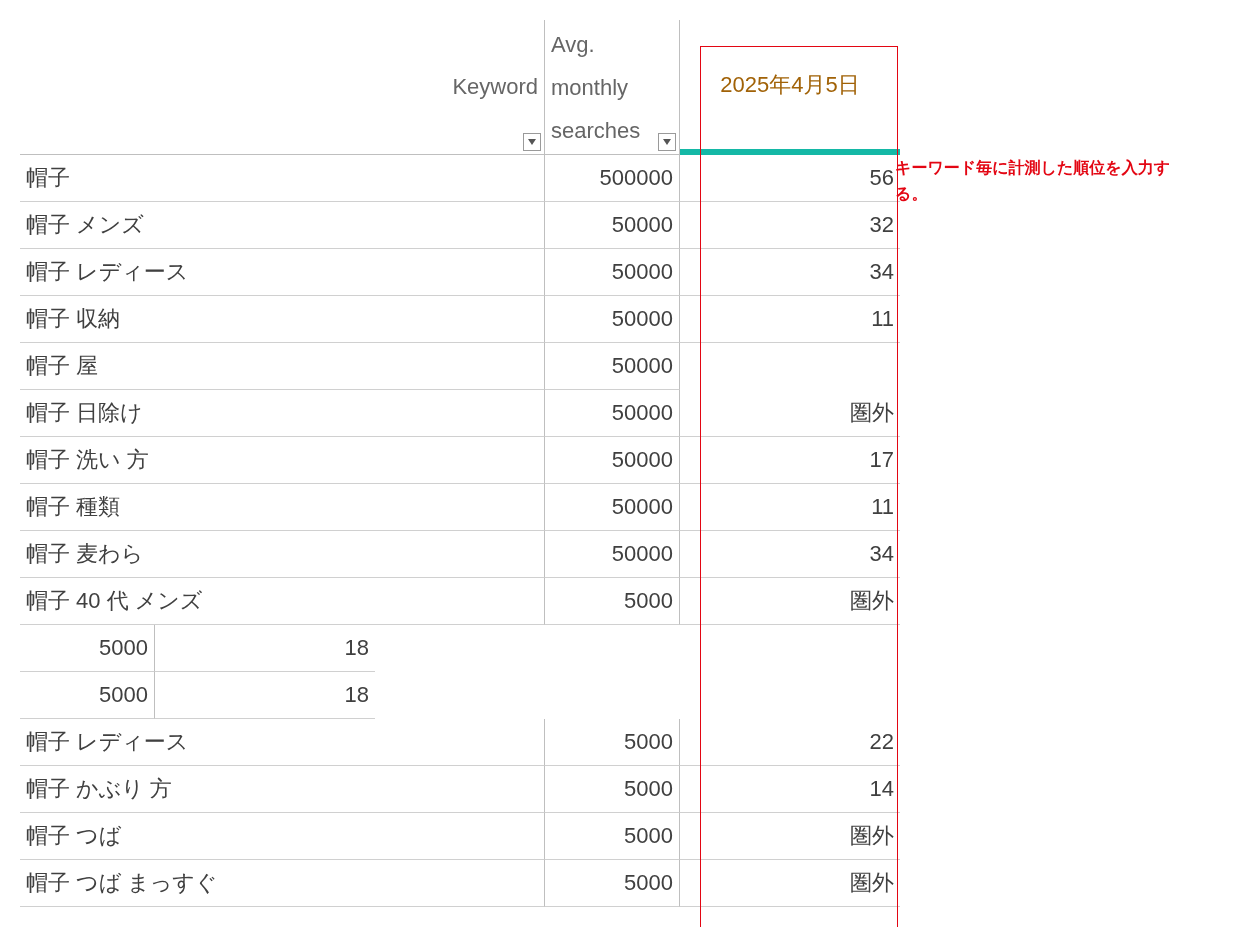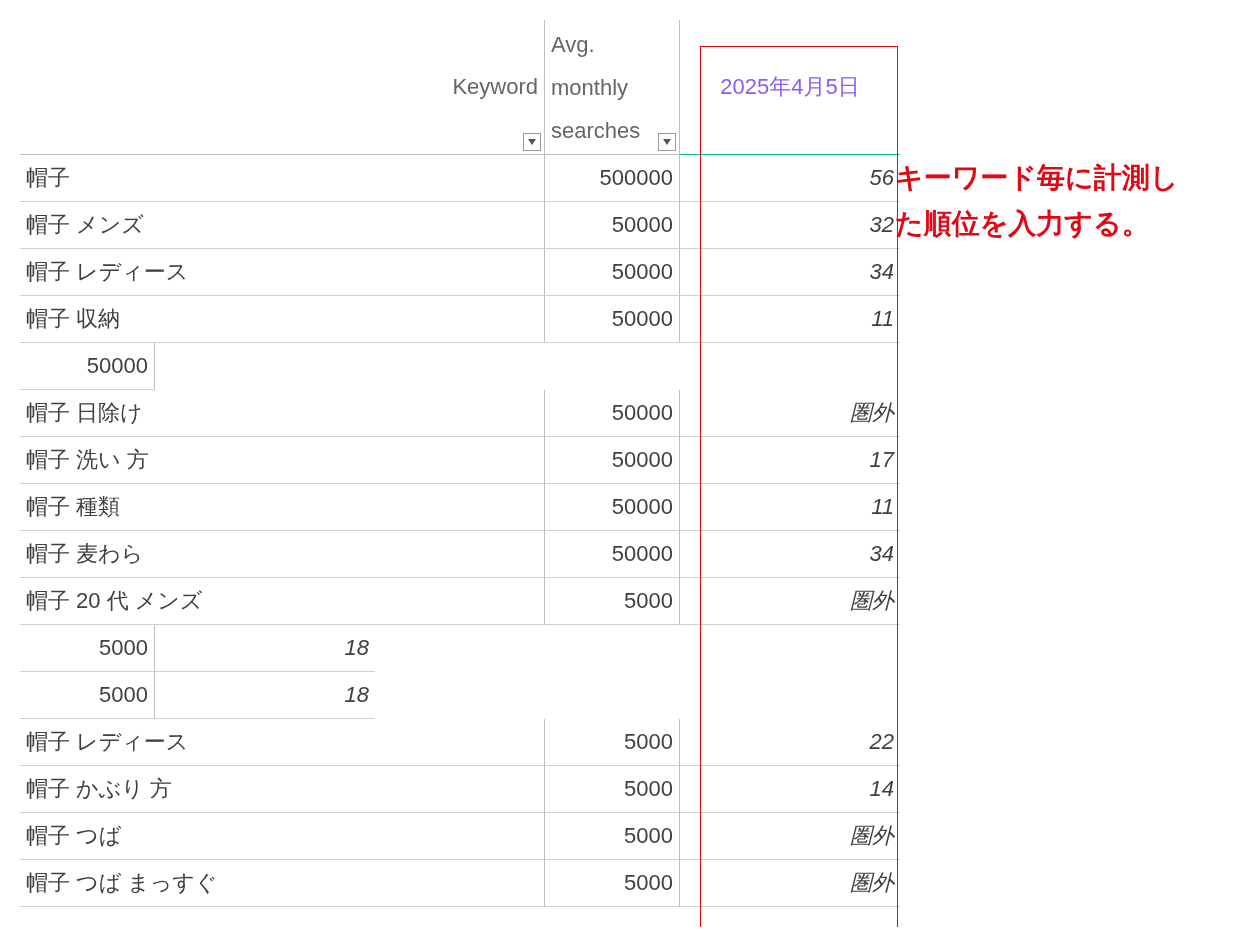"2025年4月5日" .col-rank.header-cell { border-bottom: 1px solid #14b8a6 -> 6px solid #14b8a6; color: #8b5cf6 -> #a16207 }
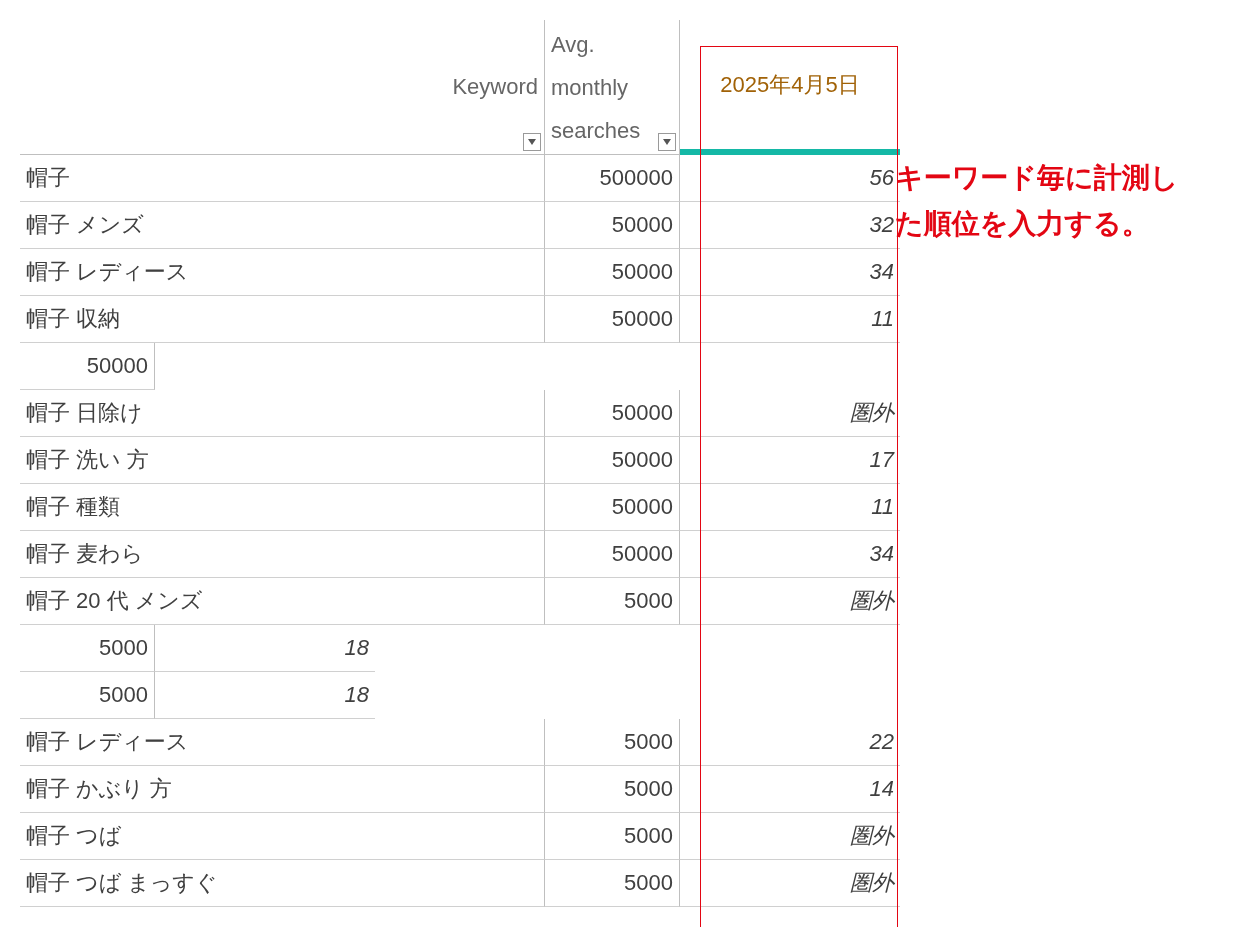"56" .data-cell.col-rank { font-style: italic -> none }
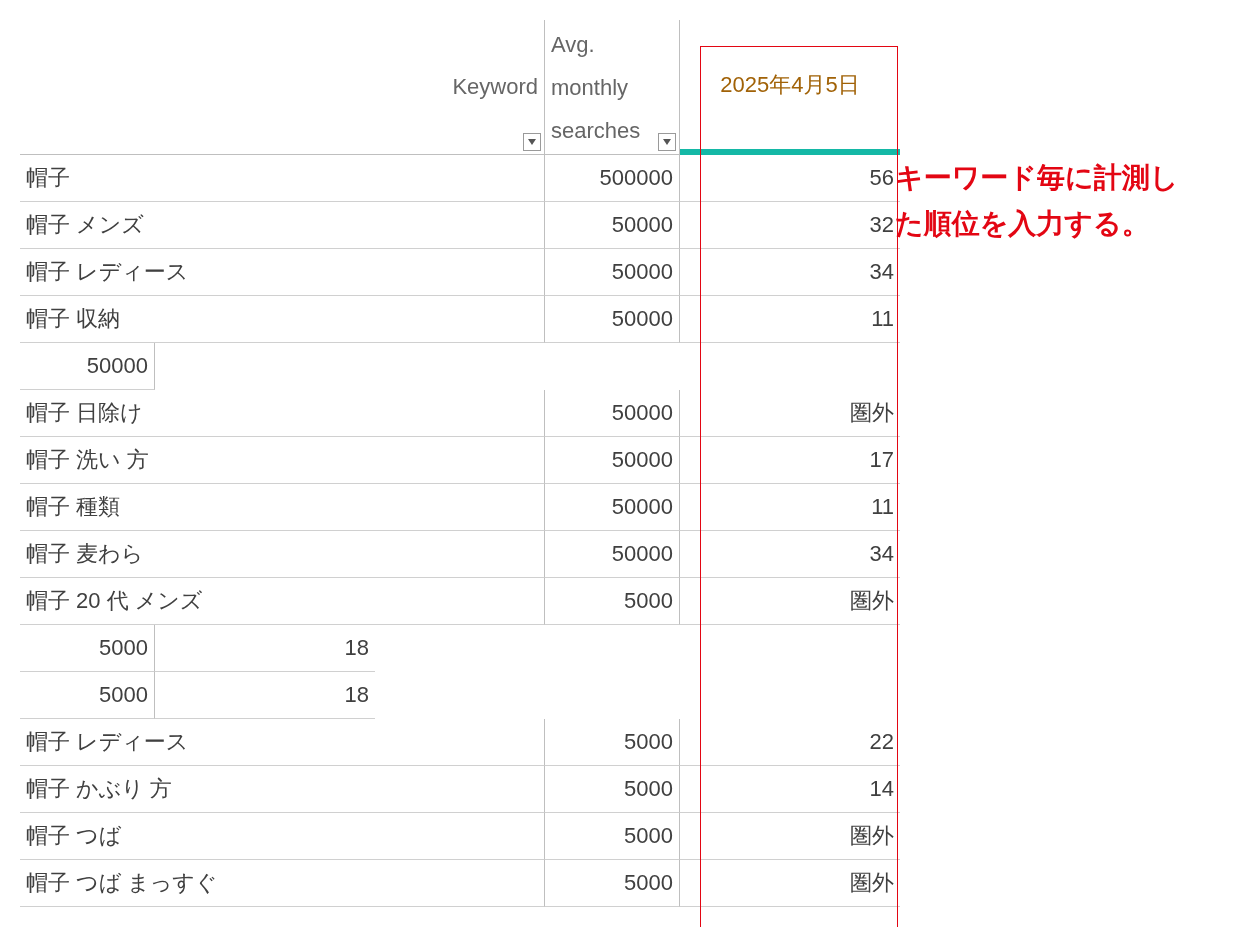"キーワード毎に計測した順位を入力する。" .annotation { font-size: 28px -> 16px }
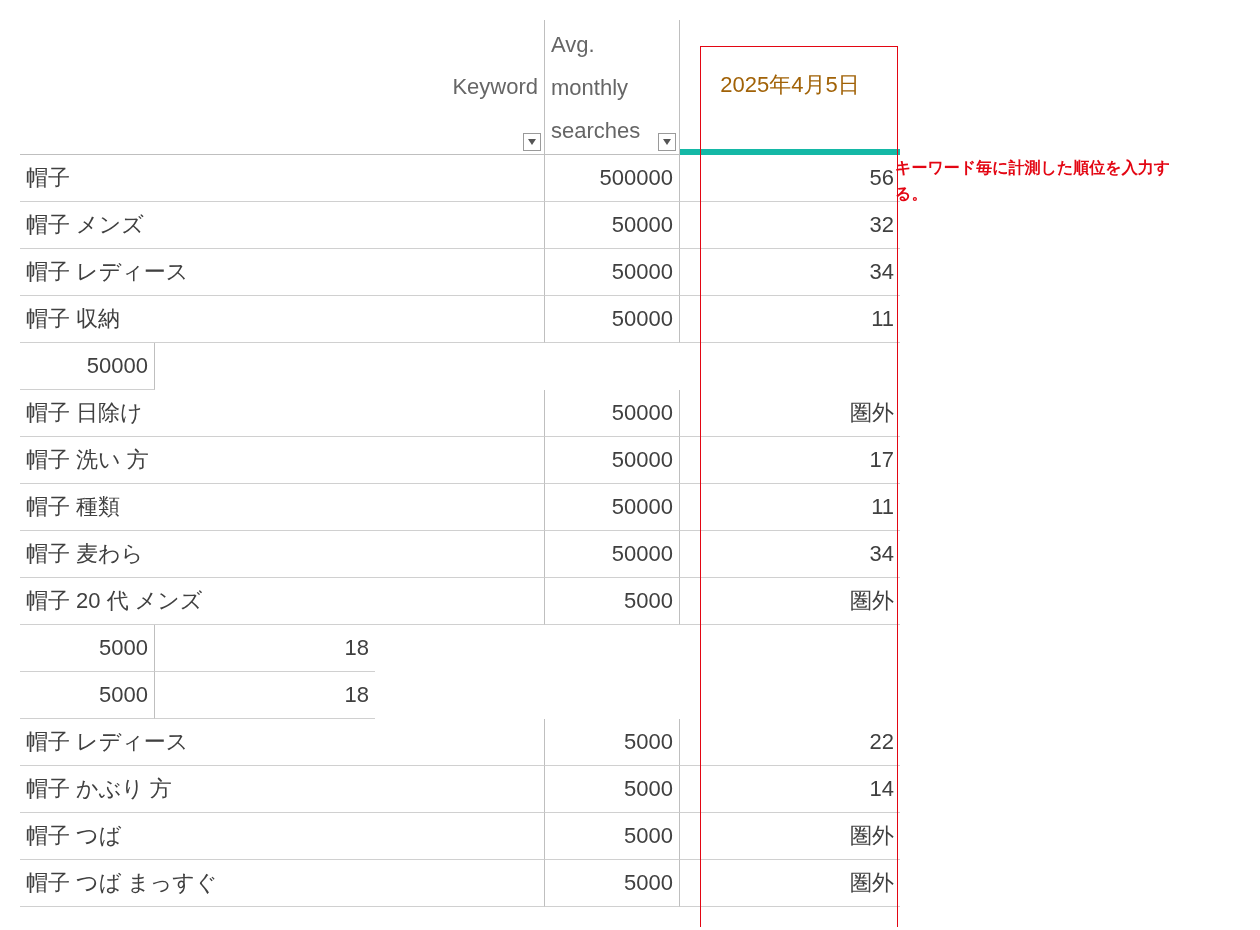"帽子 屋" div.data-cell { html: none -> <div> <span>帽子 屋</span> </div> }
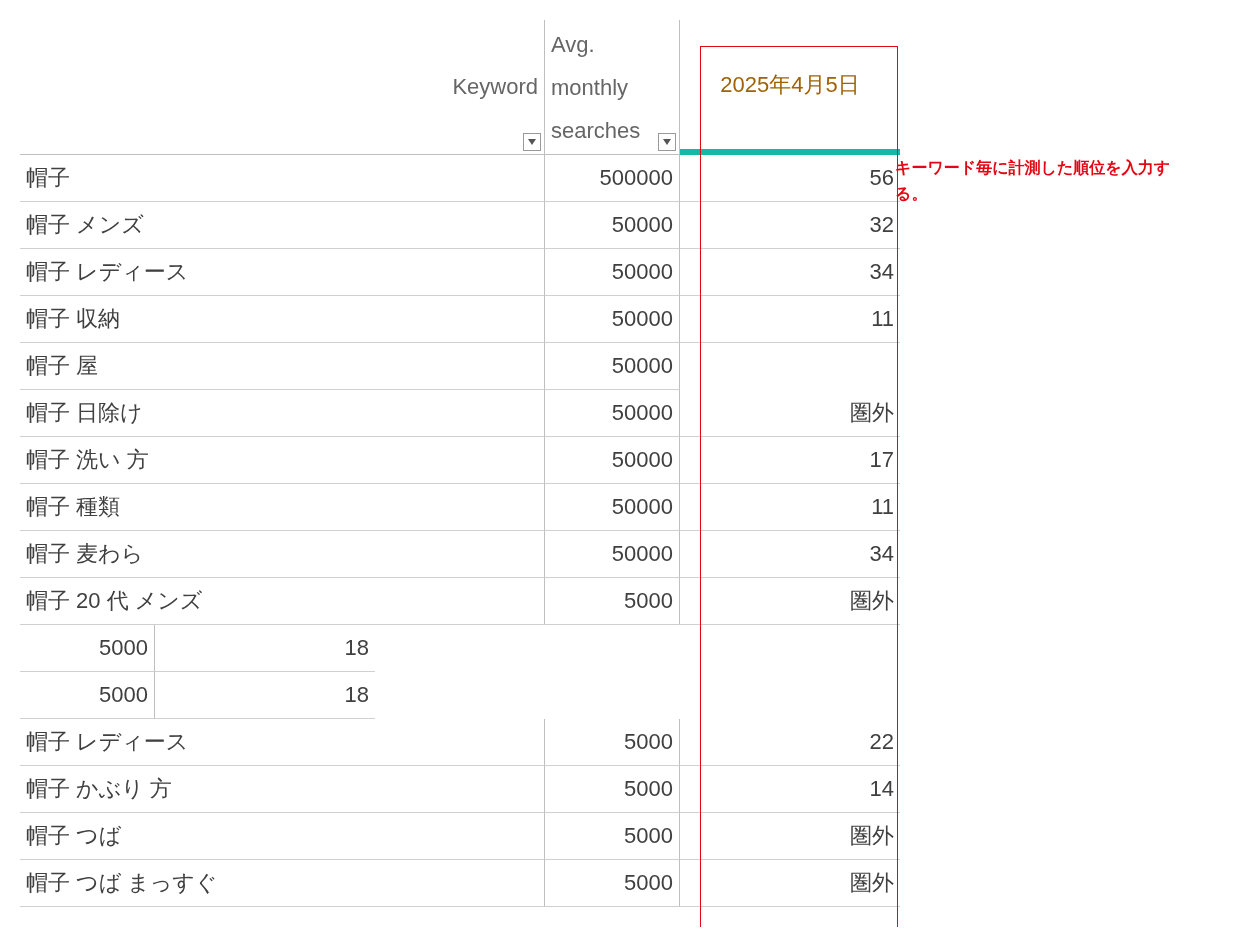"帽子 20 代 メンズ" span { text: 20 -> 40 }
